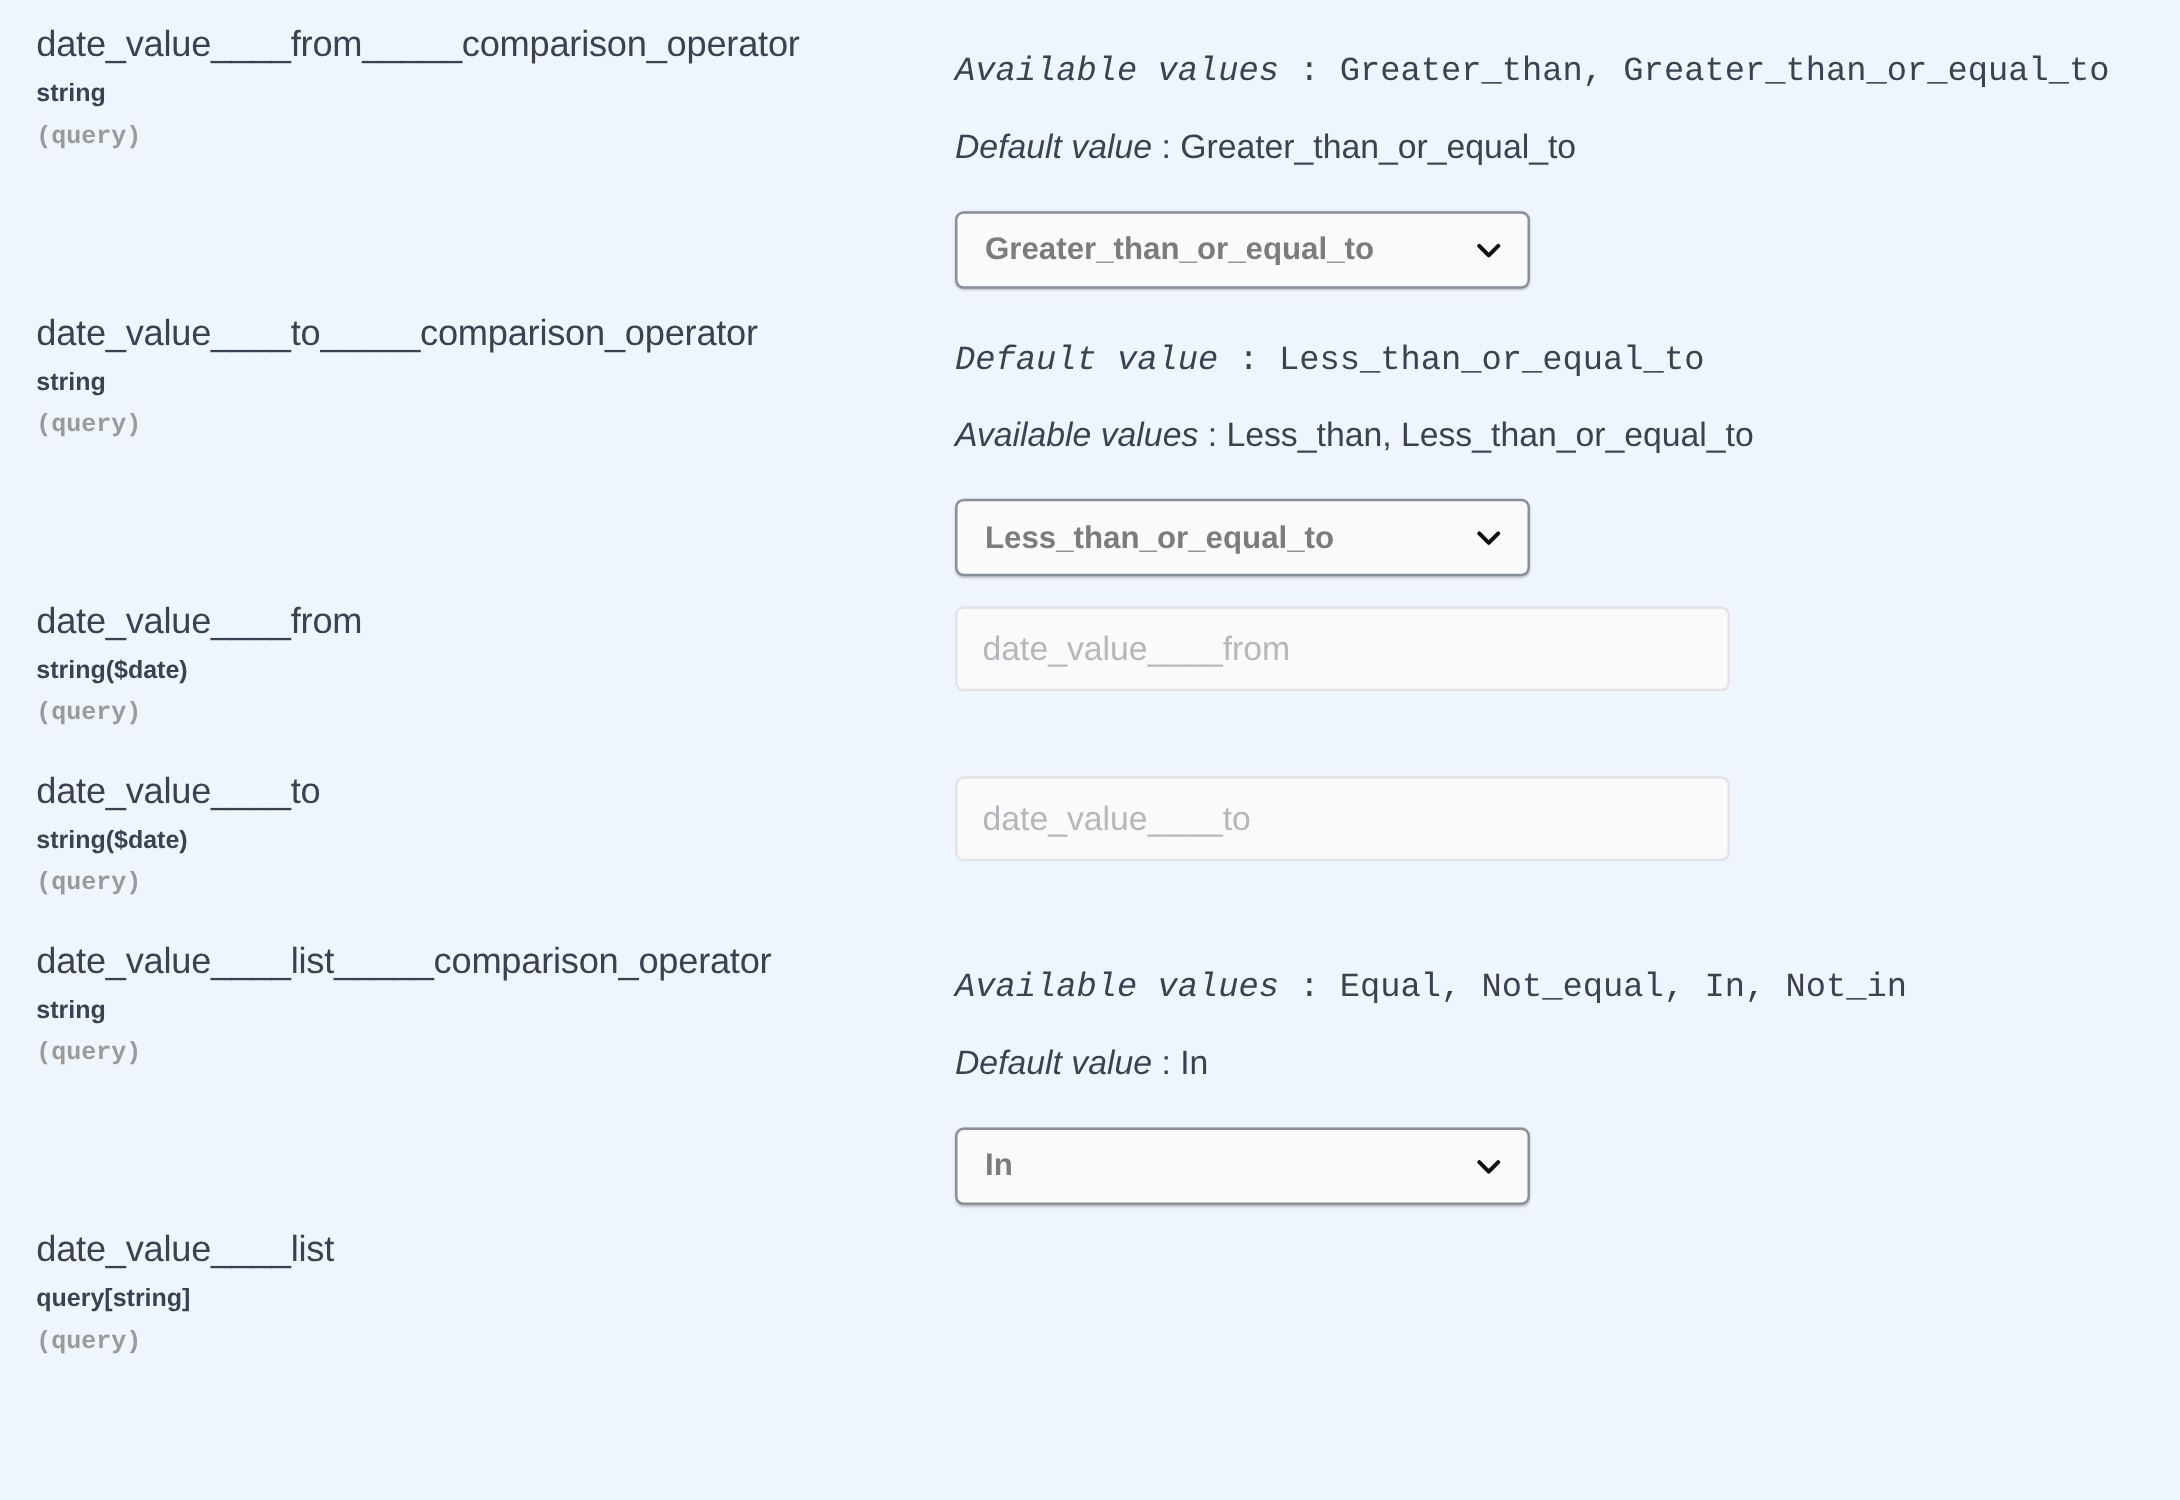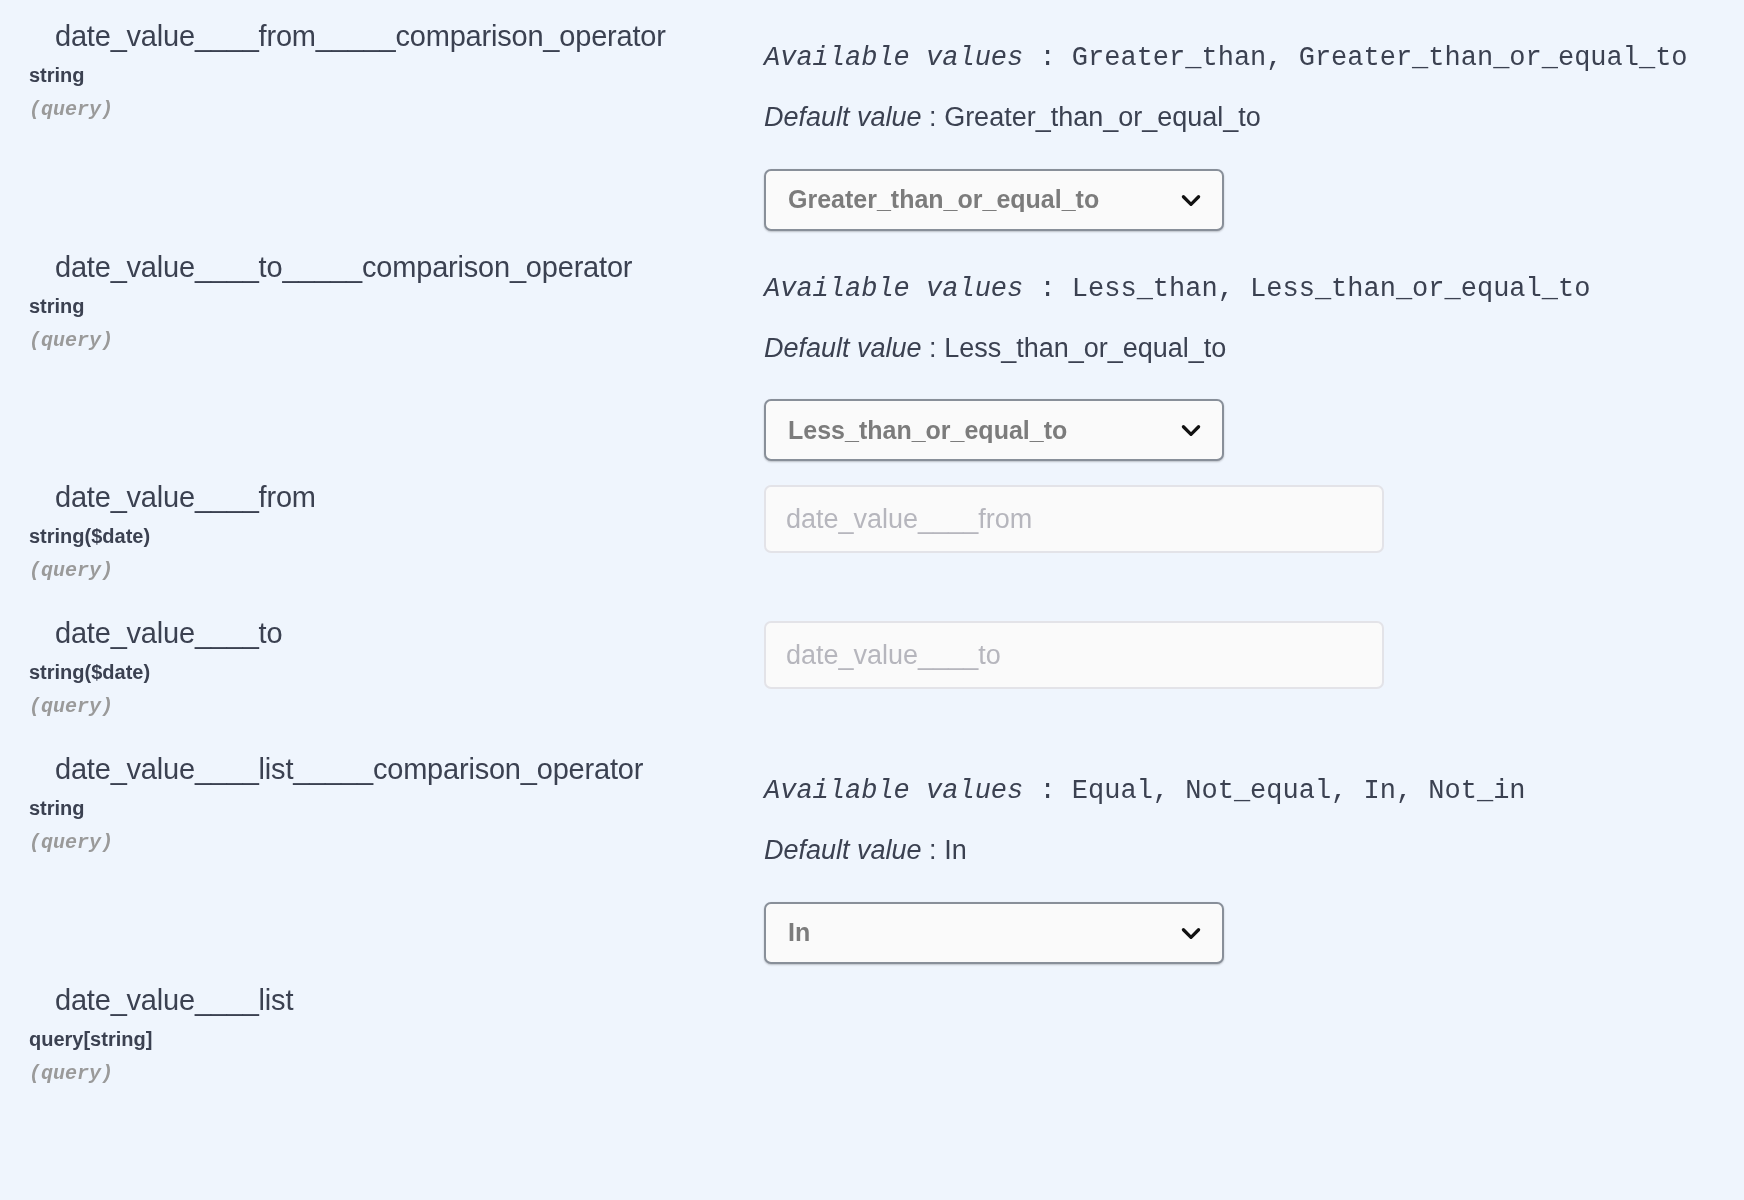"date_value____from_____comparison_operat" .param-name { margin-left: 26px -> none }
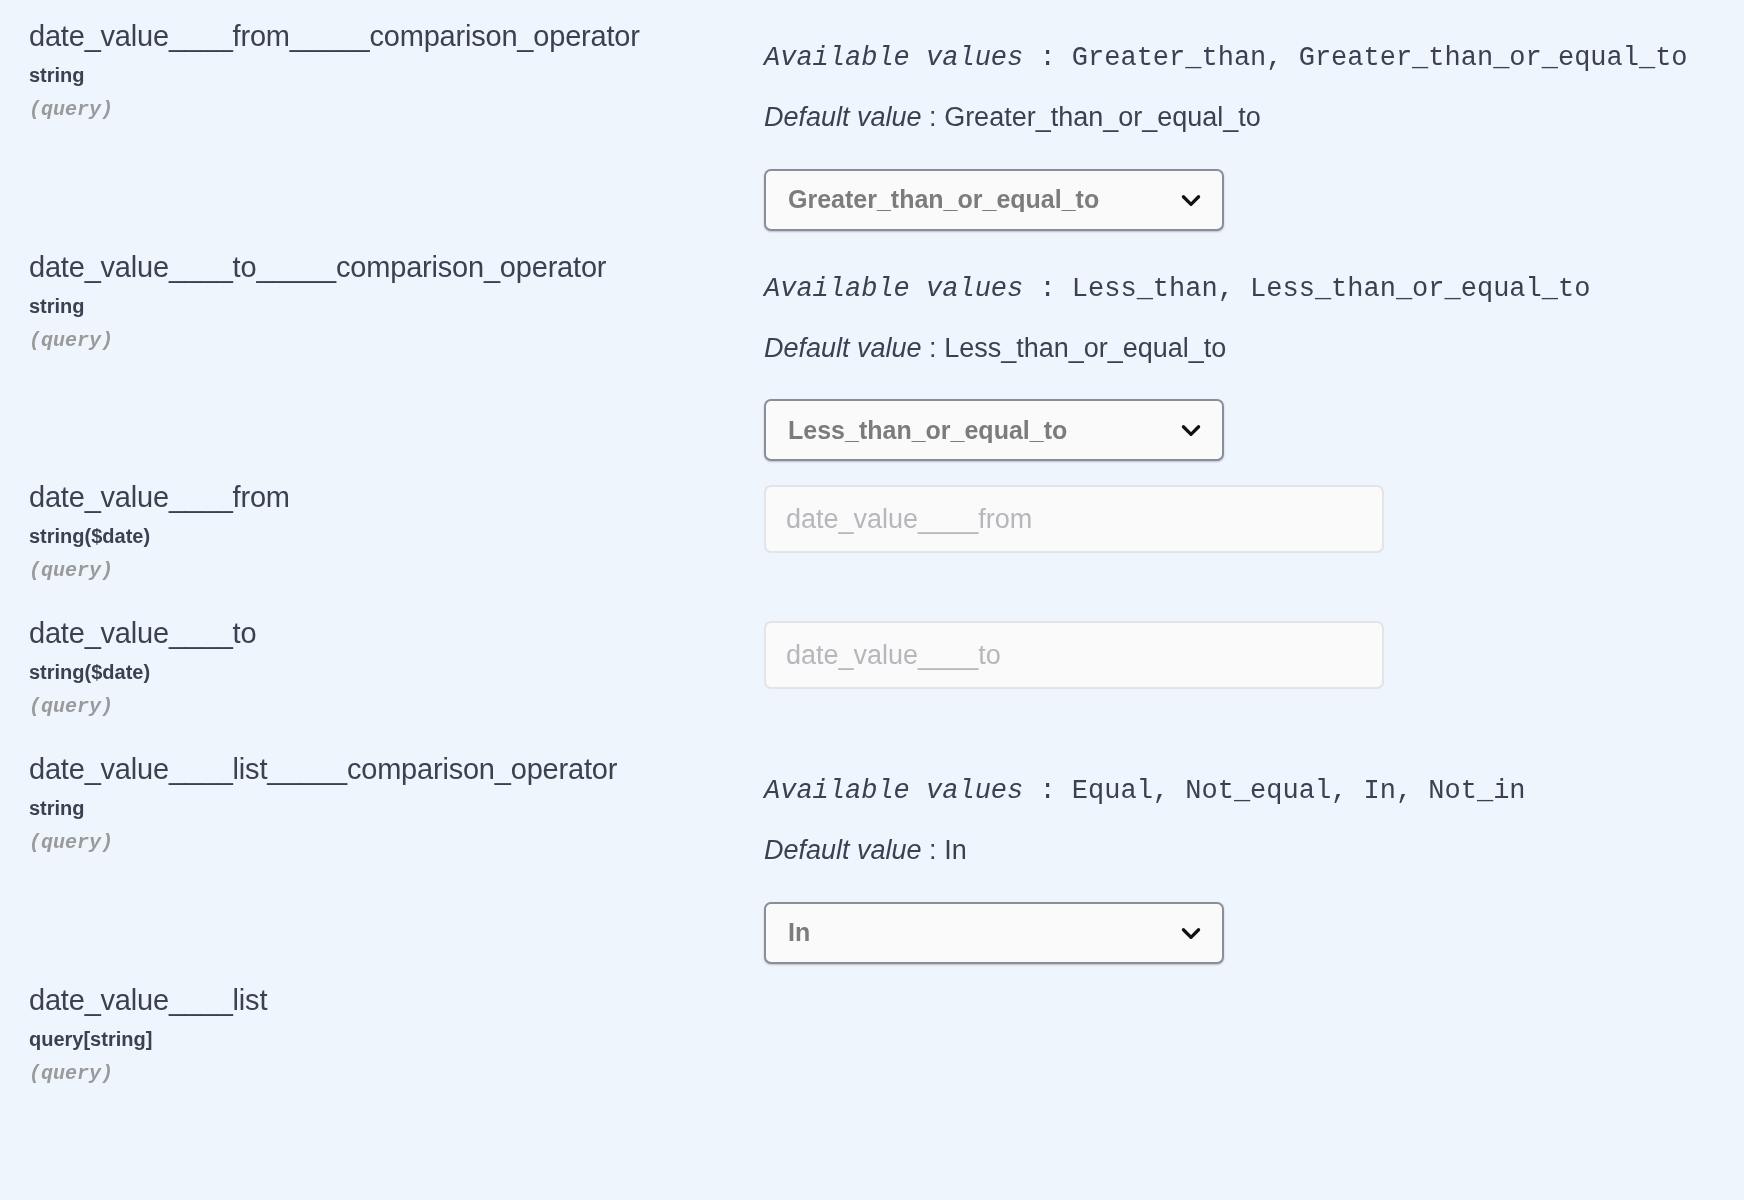"(query)" .param-in { font-style: italic -> none }
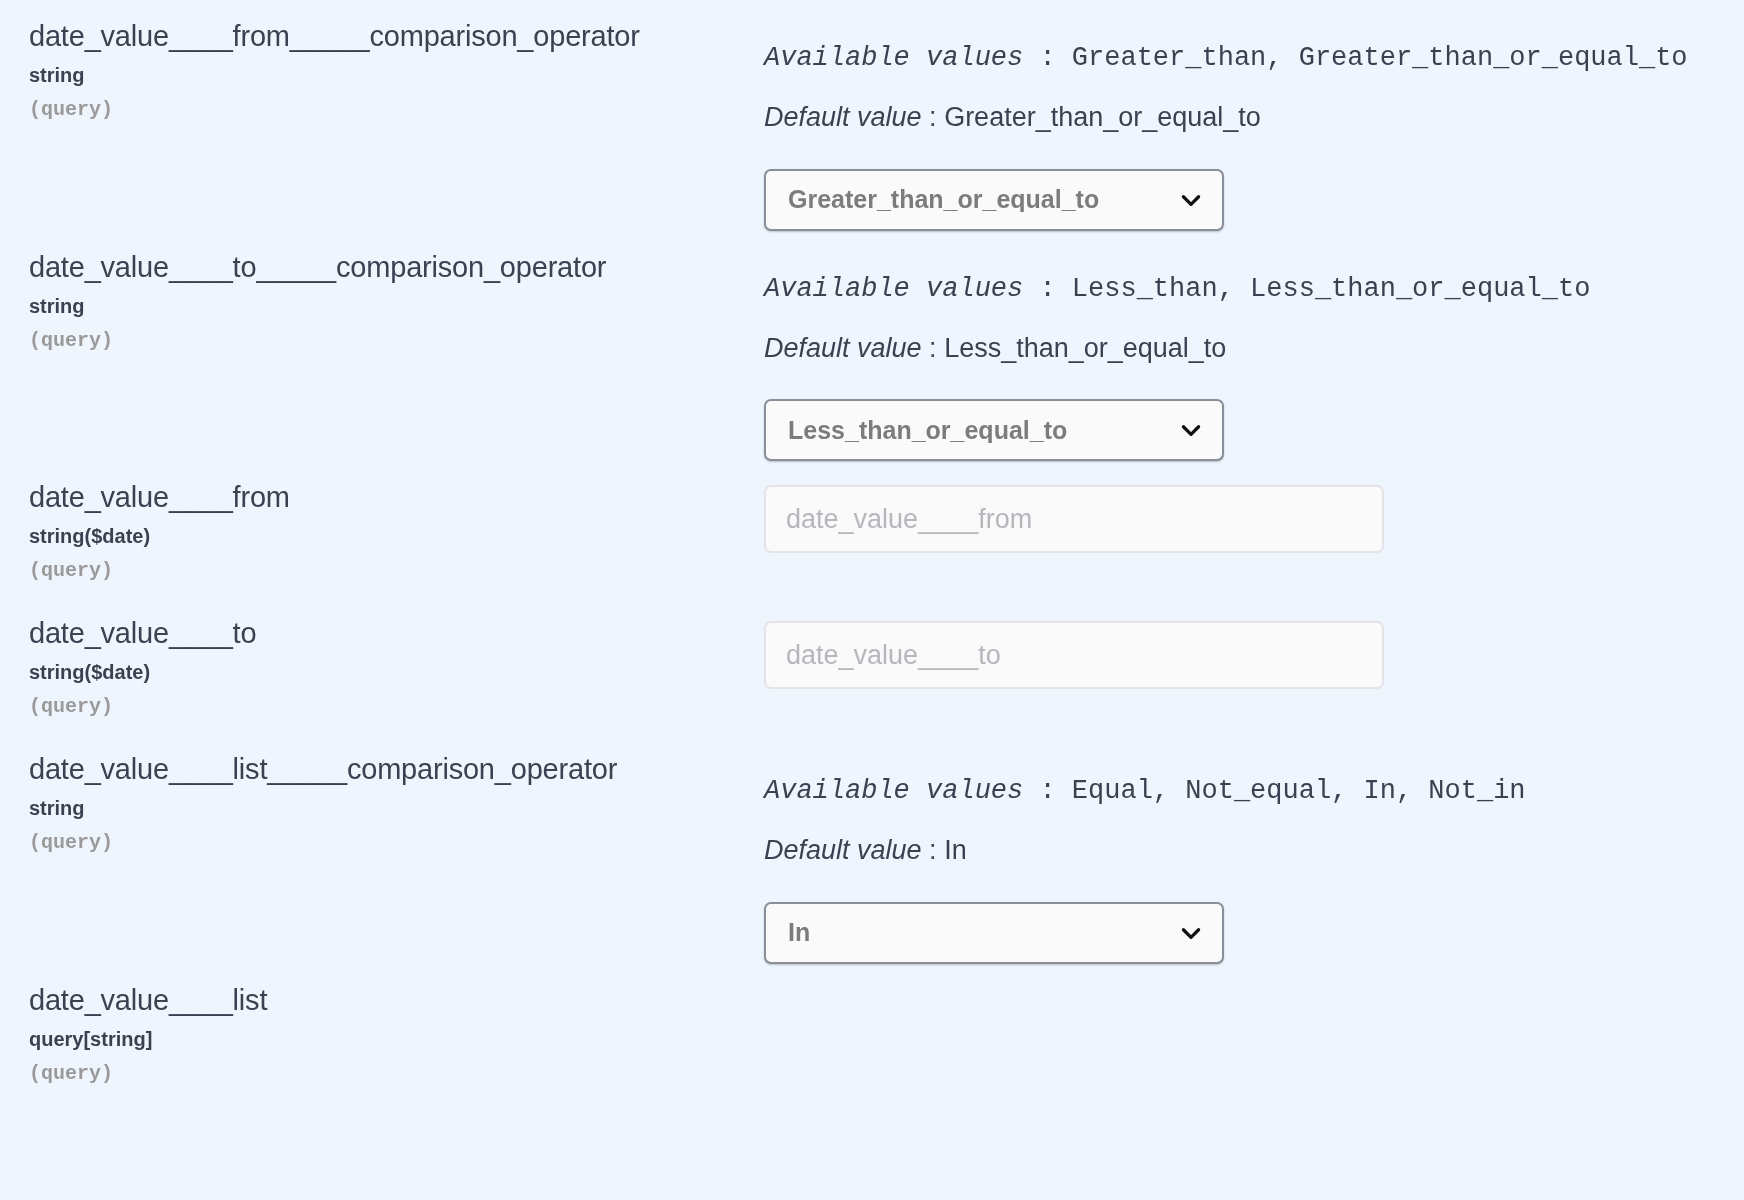"Available values : Less_than," div.meta-line { order: before "Default value : Less_than_or_equal_to" -> after "Default value : Less_than_or_equal_to" }
